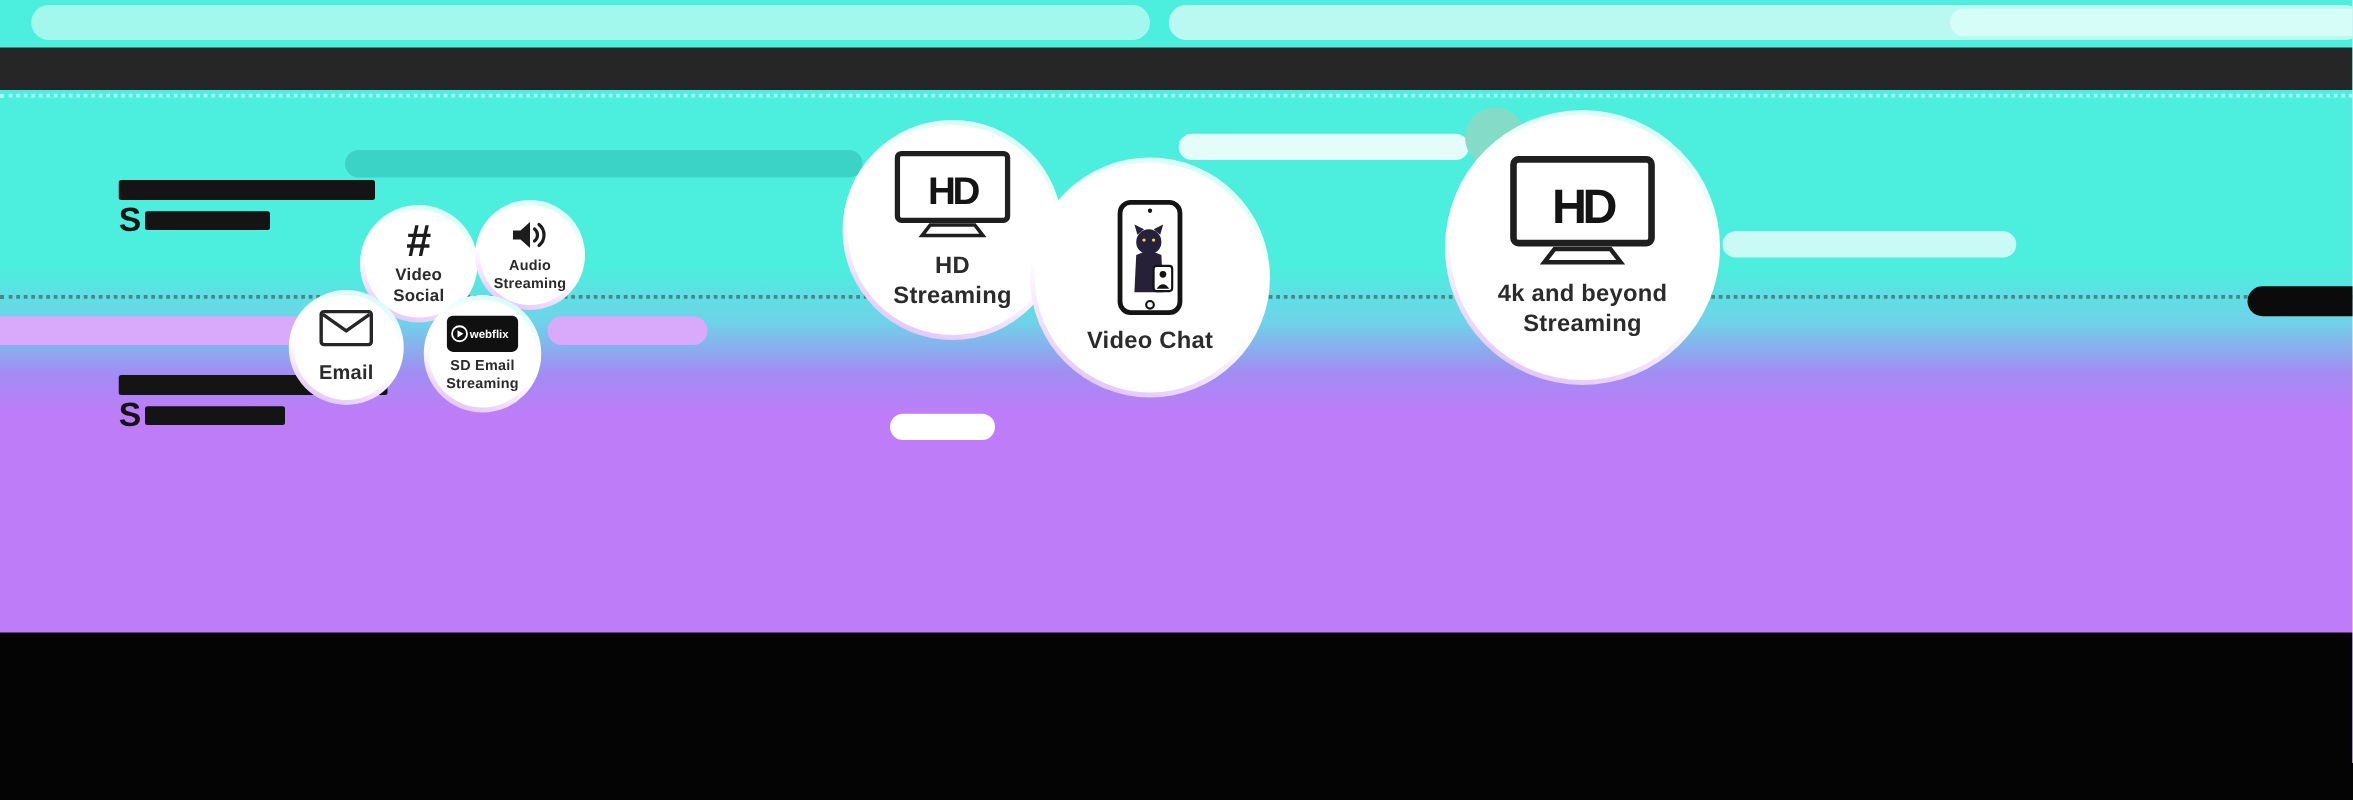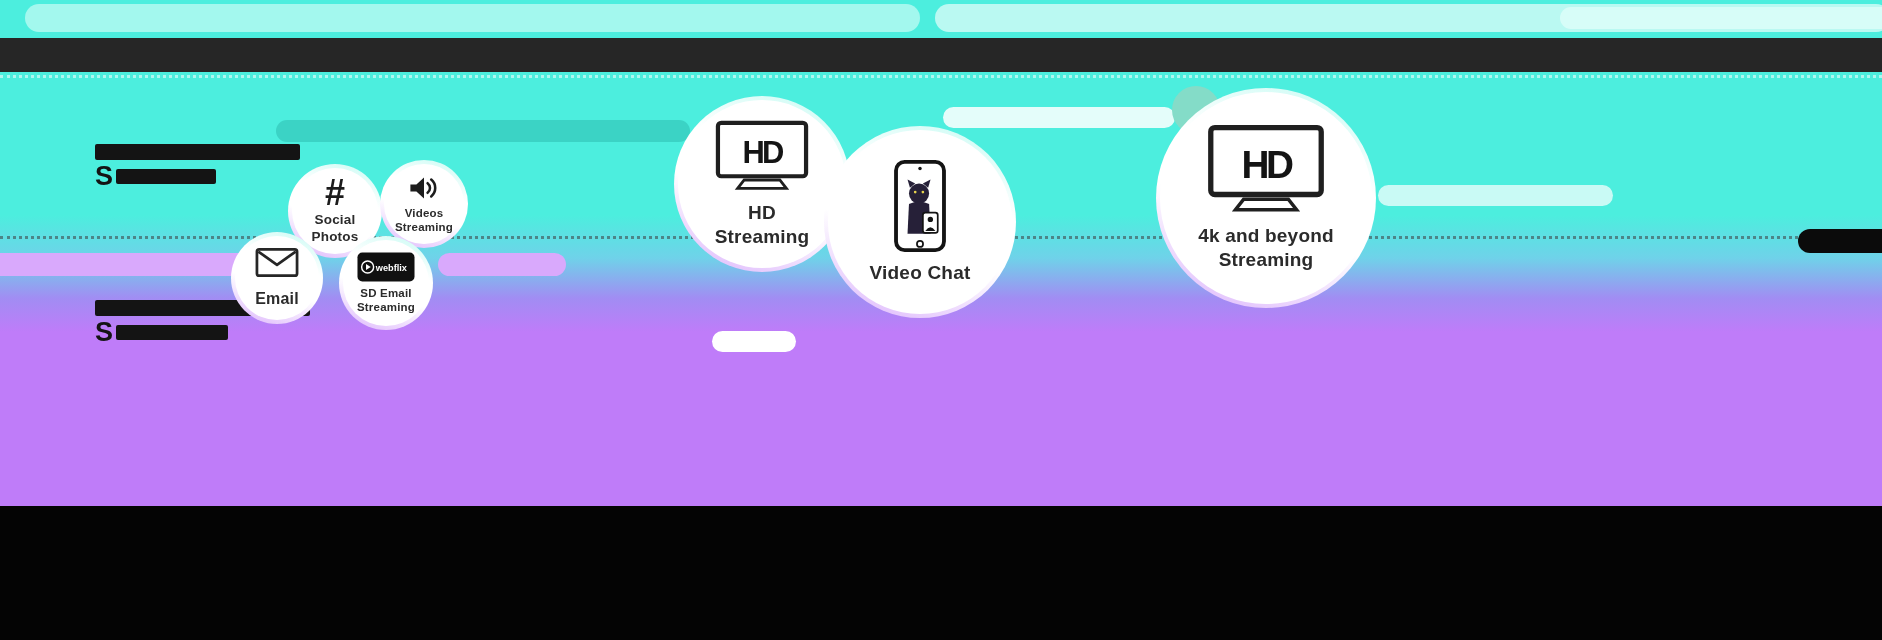"Social" span { text: Social -> Video }
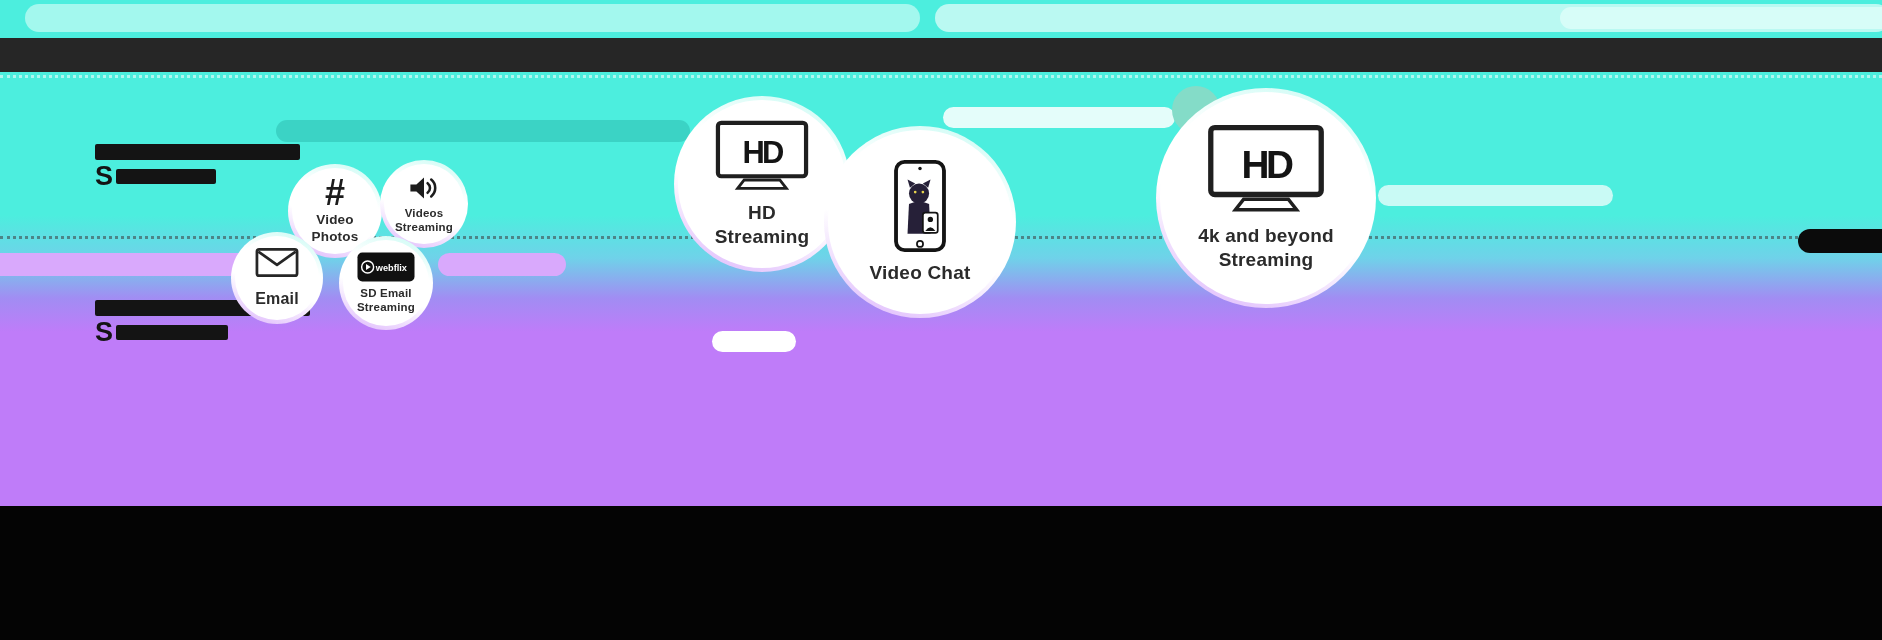"Videos" span { text: Videos -> Audio }
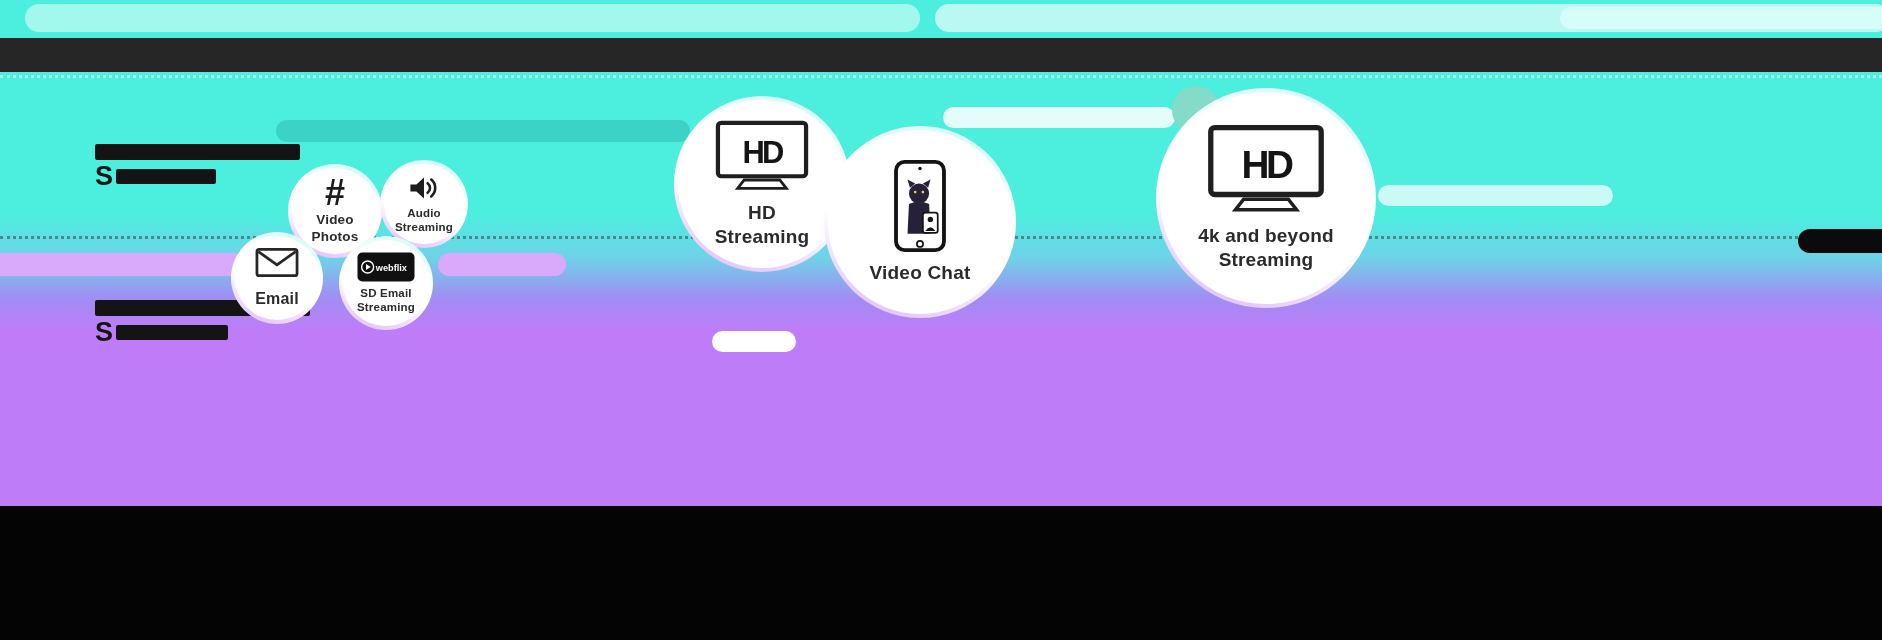"Photos" span { text: Photos -> Social }
